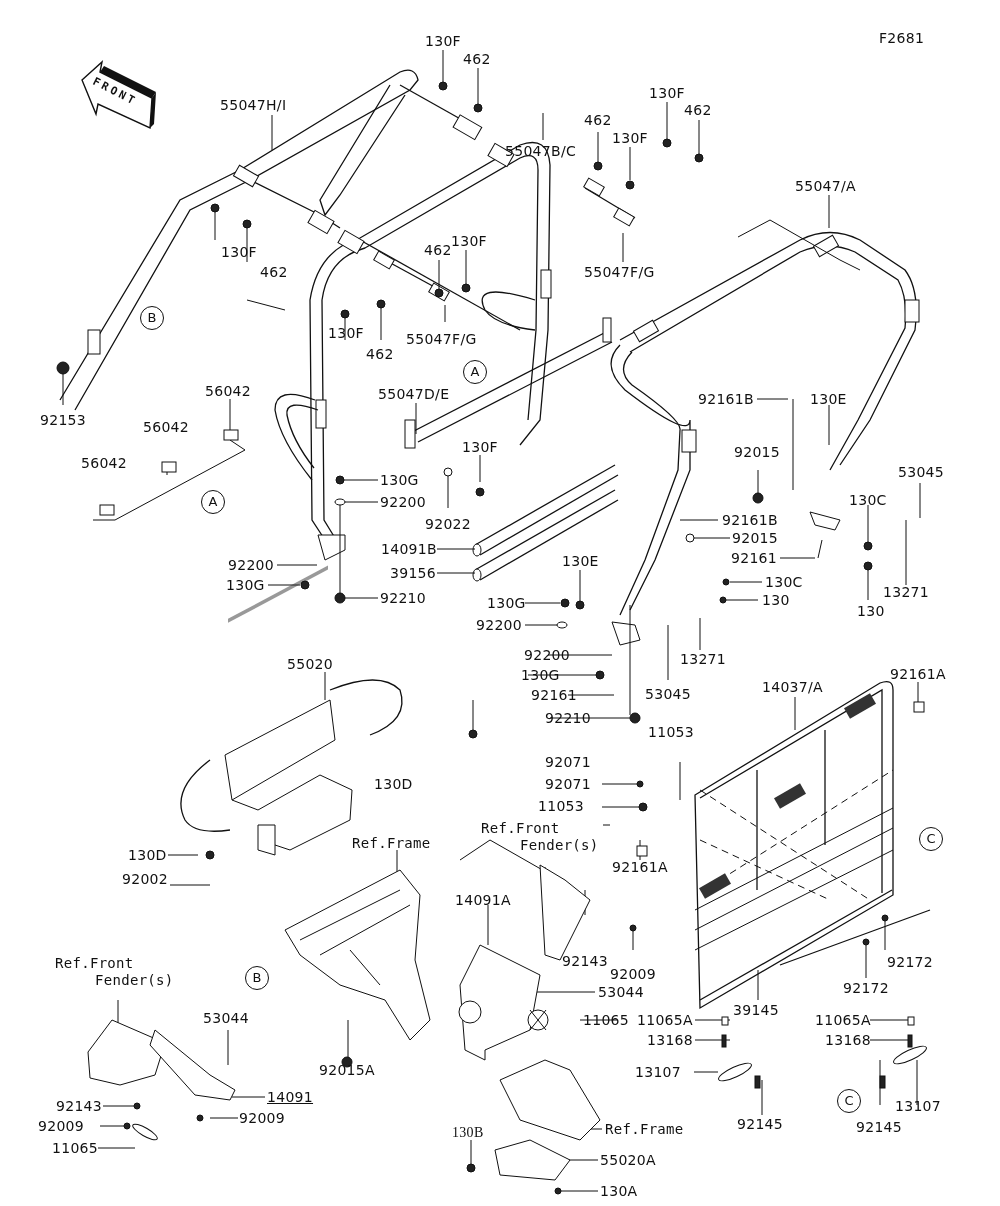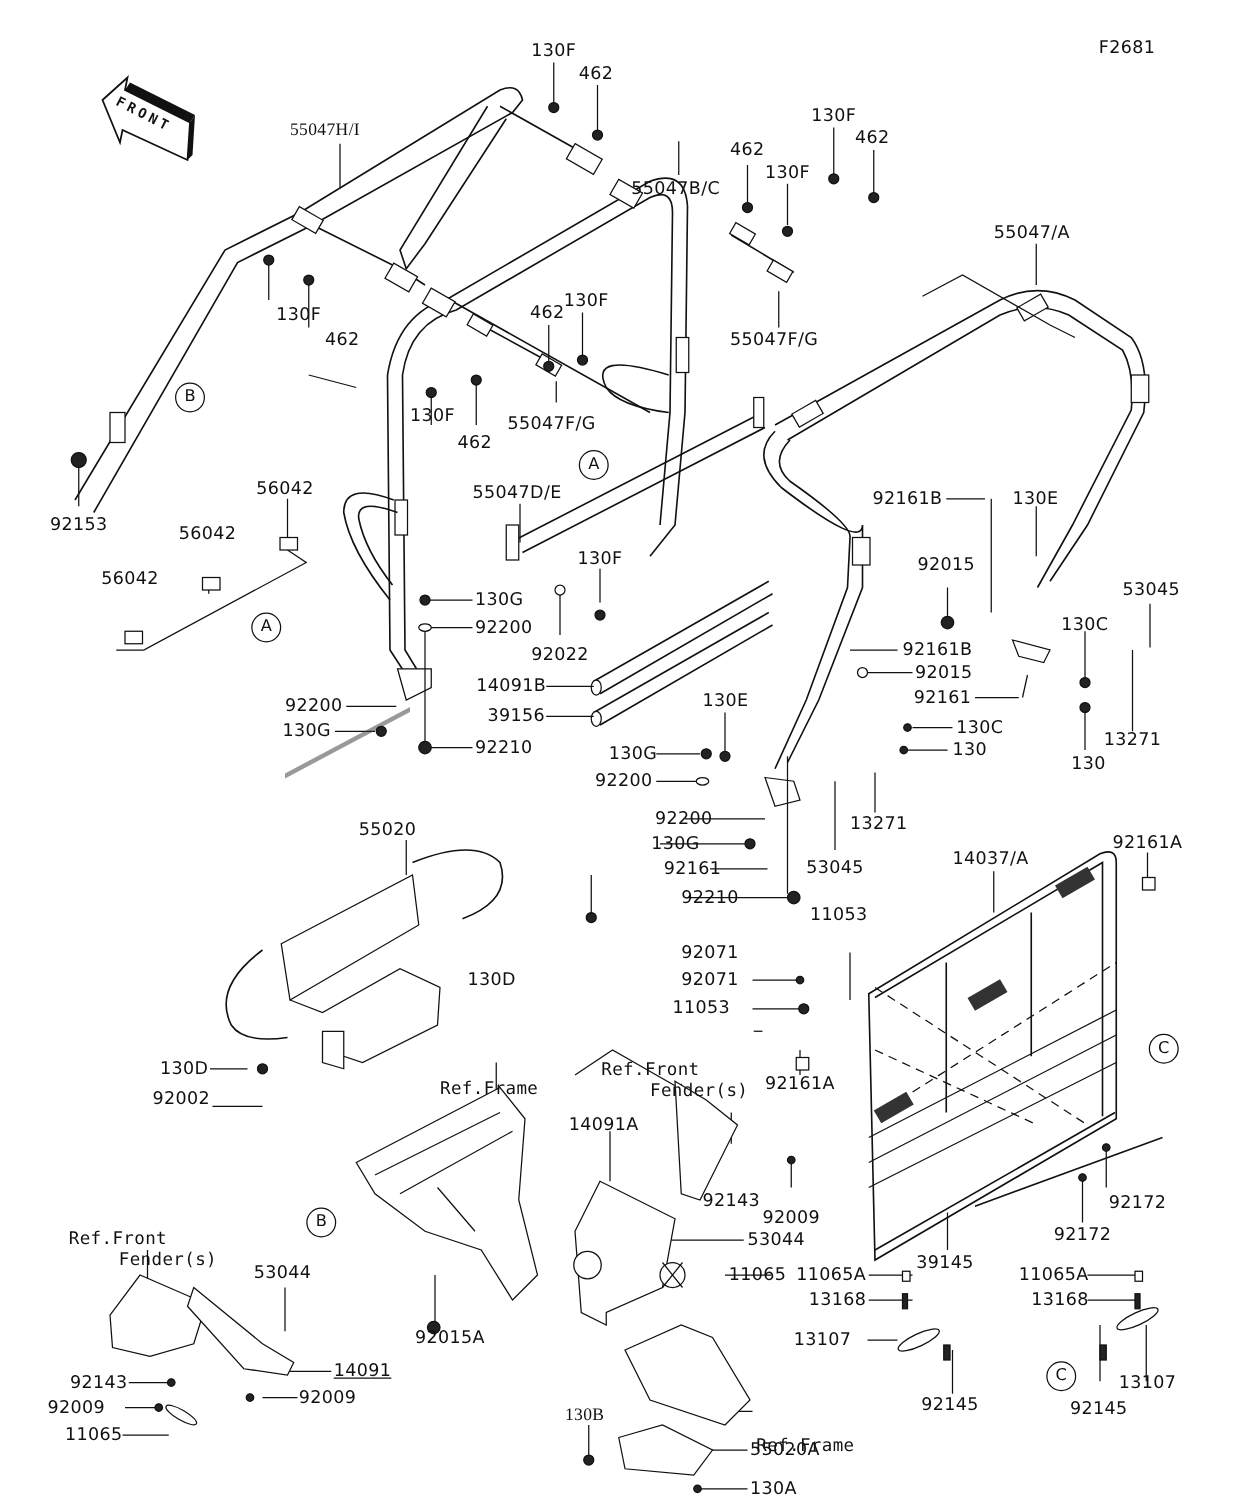"55047H/I" div.lbl { font-family: Liberation Serif, serif -> none; left: 232px -> 220px }
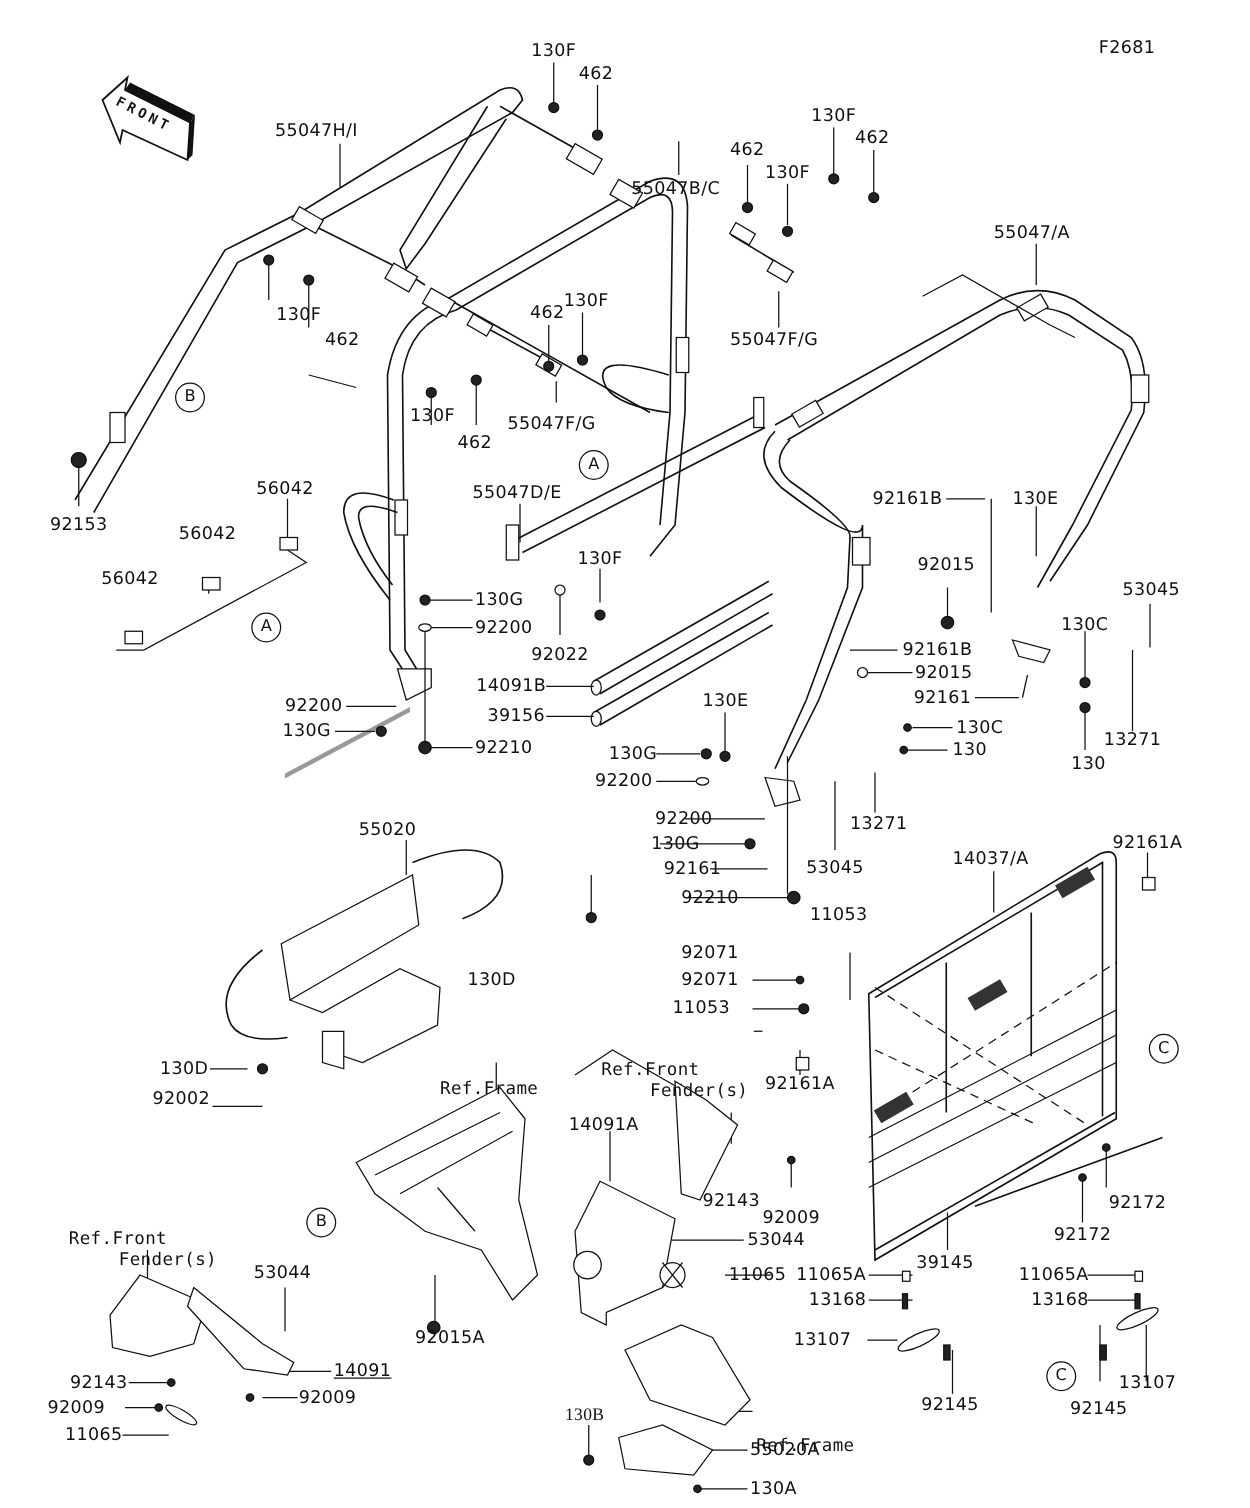"Ref.Front" .ref { margin-top: 28px -> none }
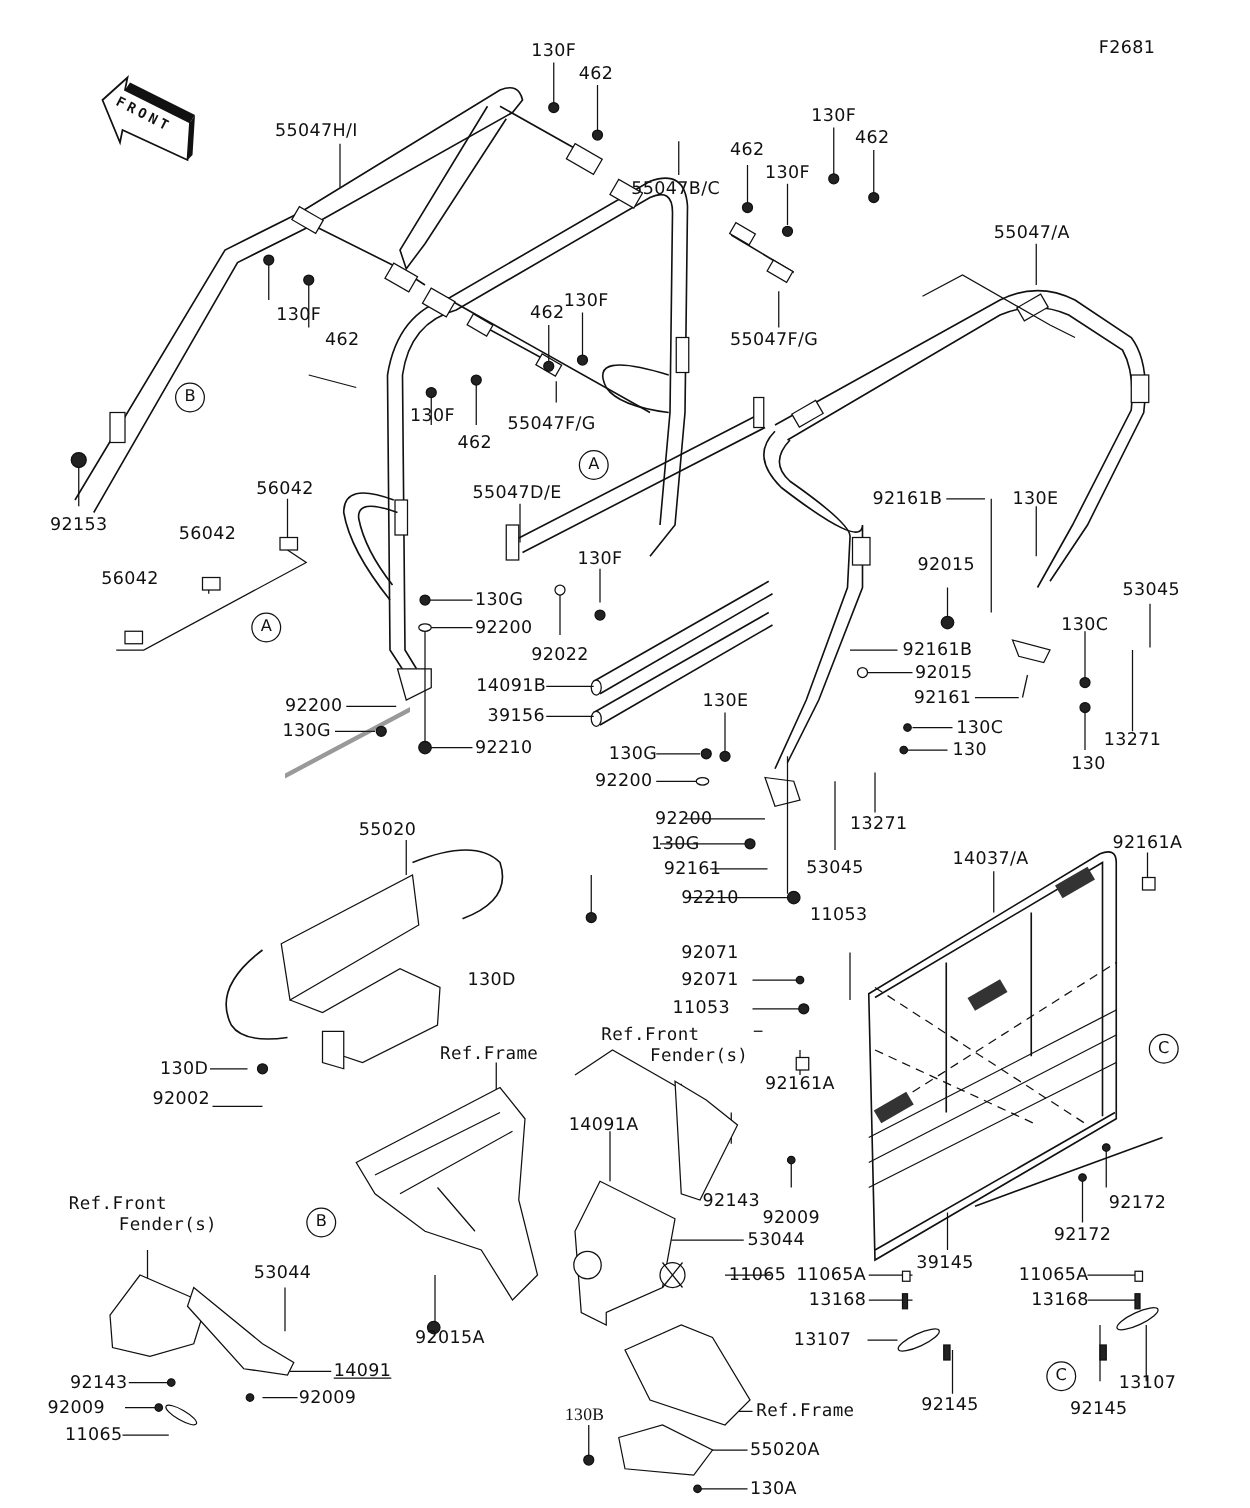"92015A" div.lbl { left: 332px -> 319px }
